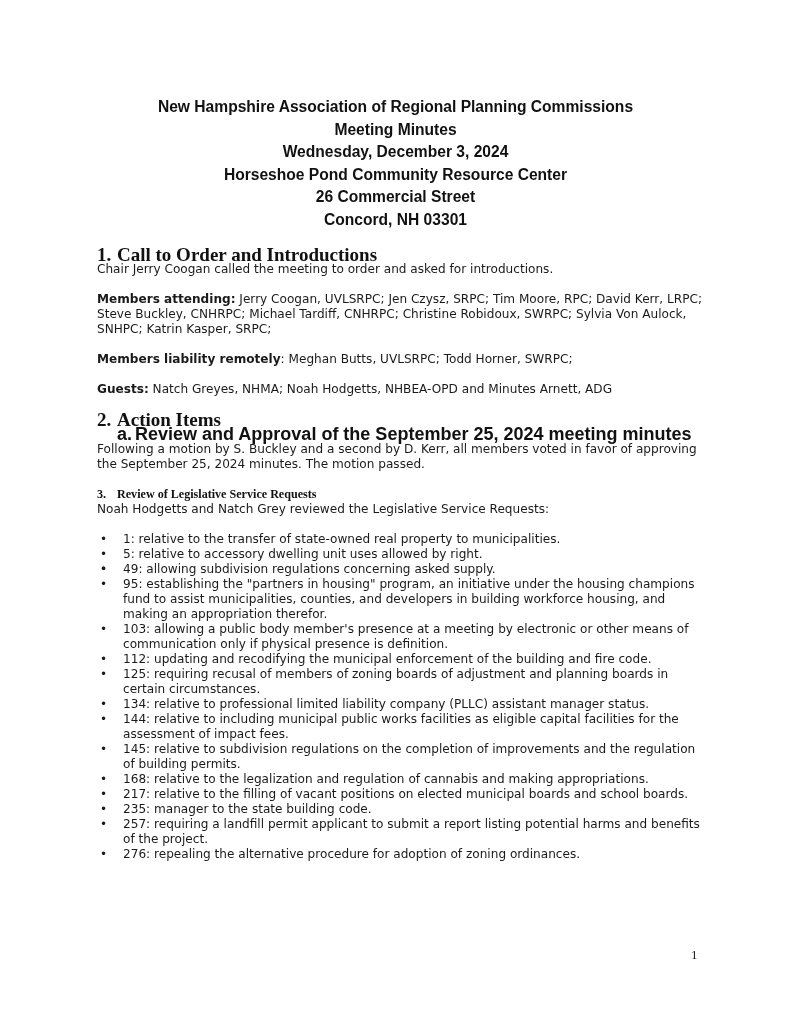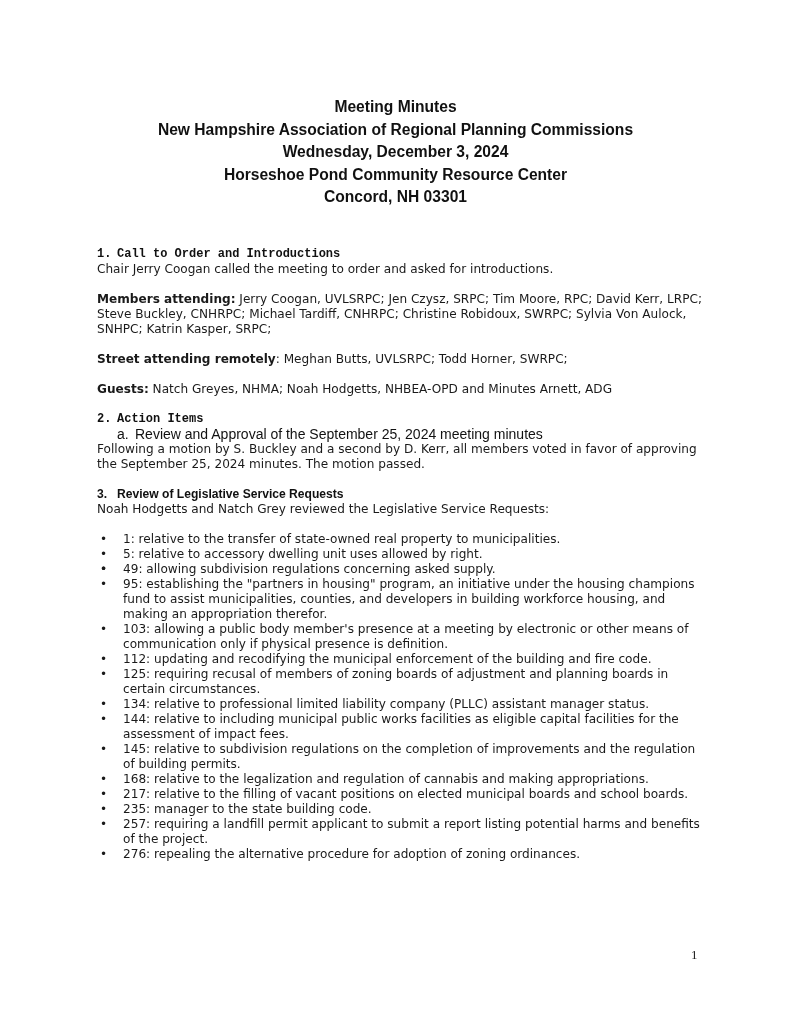"Meeting Minutes" div { order: before "New Hampshire Association of Regional" -> after "New Hampshire Association of Regional" }
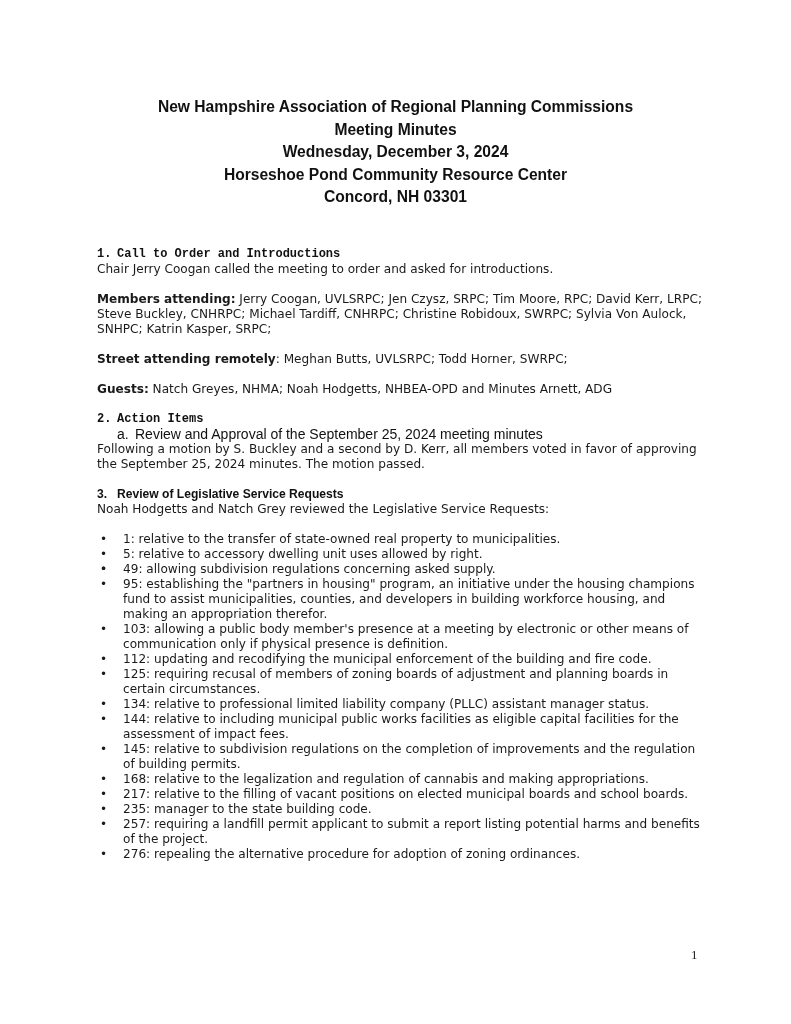"26 Commercial Street" div { html: none -> <div>26 Commercial Street</div> }
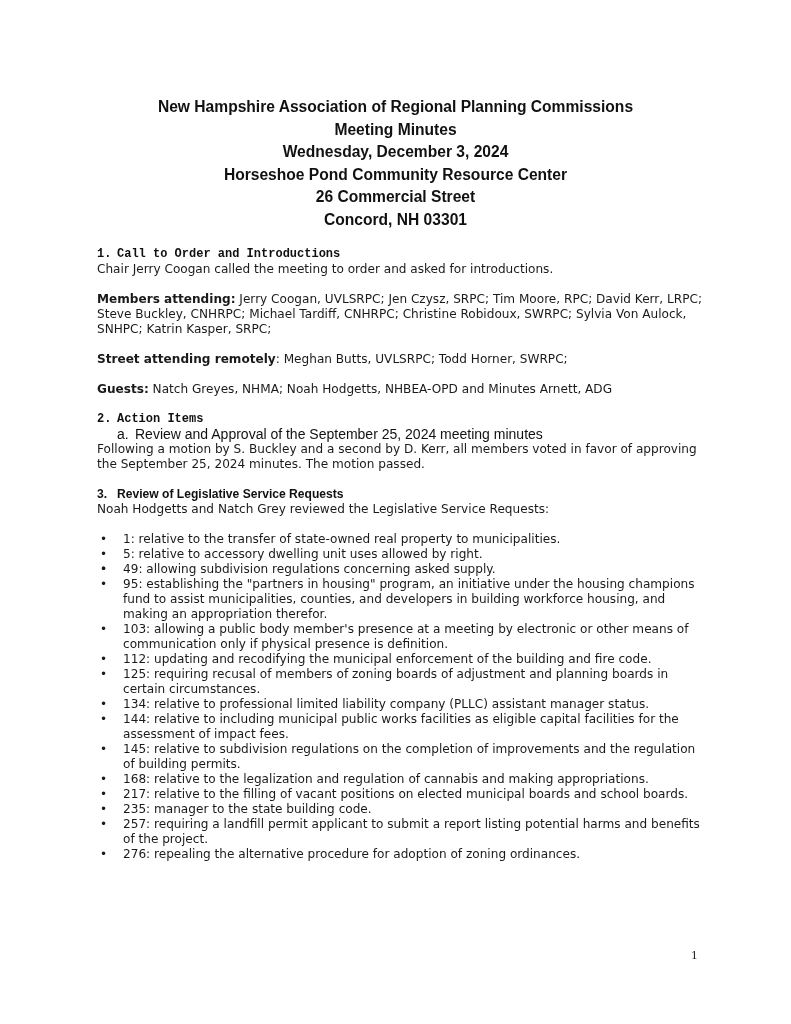"1. Call to Order and" .sec-title { font-family: Liberation Mono, monospace -> Liberation Serif, serif; font-size: 12px -> 19px }
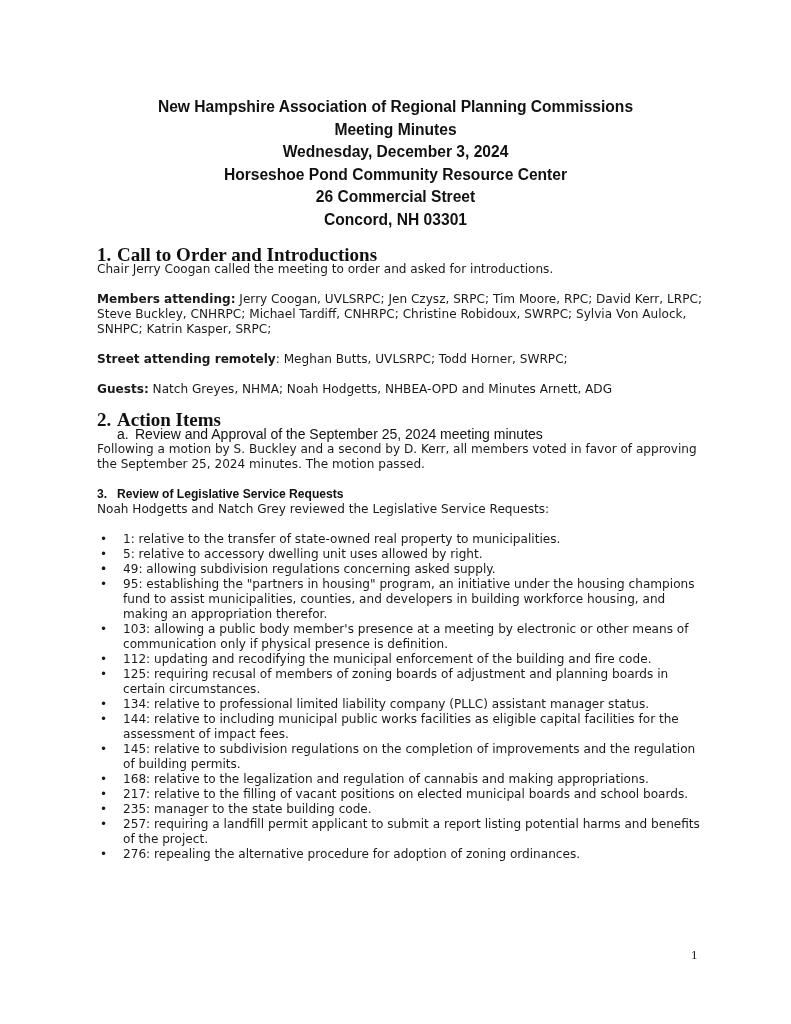"Street attending remotely" span.lbl { text: Street attending -> Members liability }
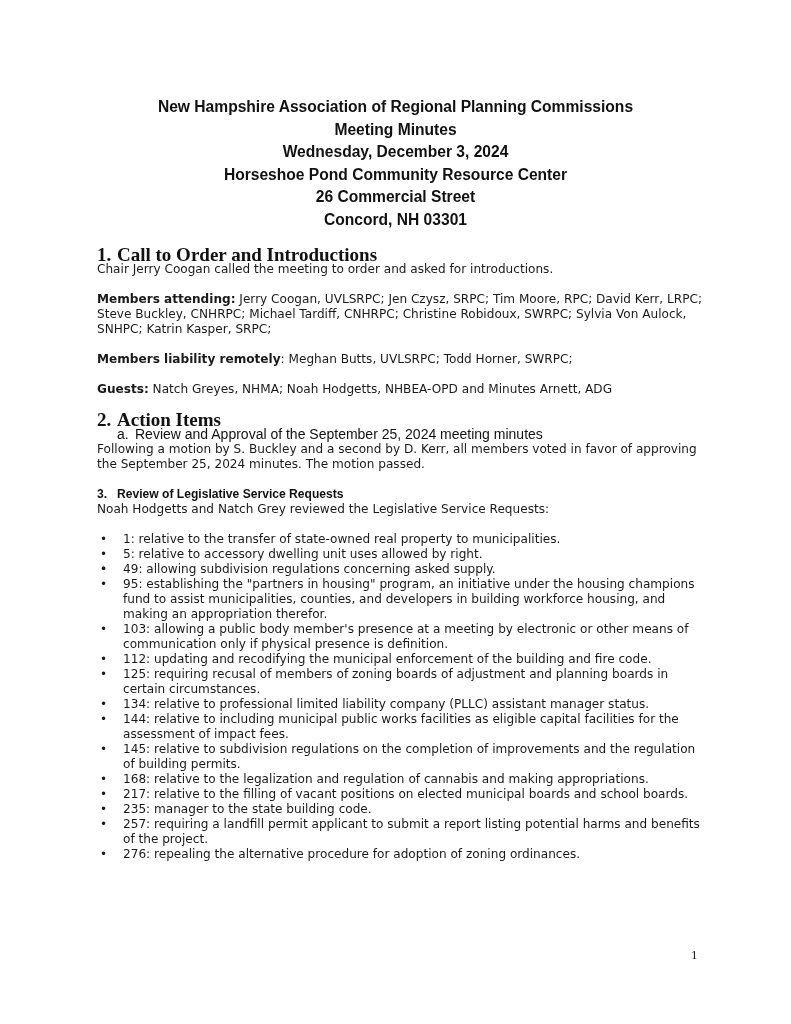"a. Review and Approval of" .sub-title { font-size: 14px -> 18px; font-weight: normal -> bold }
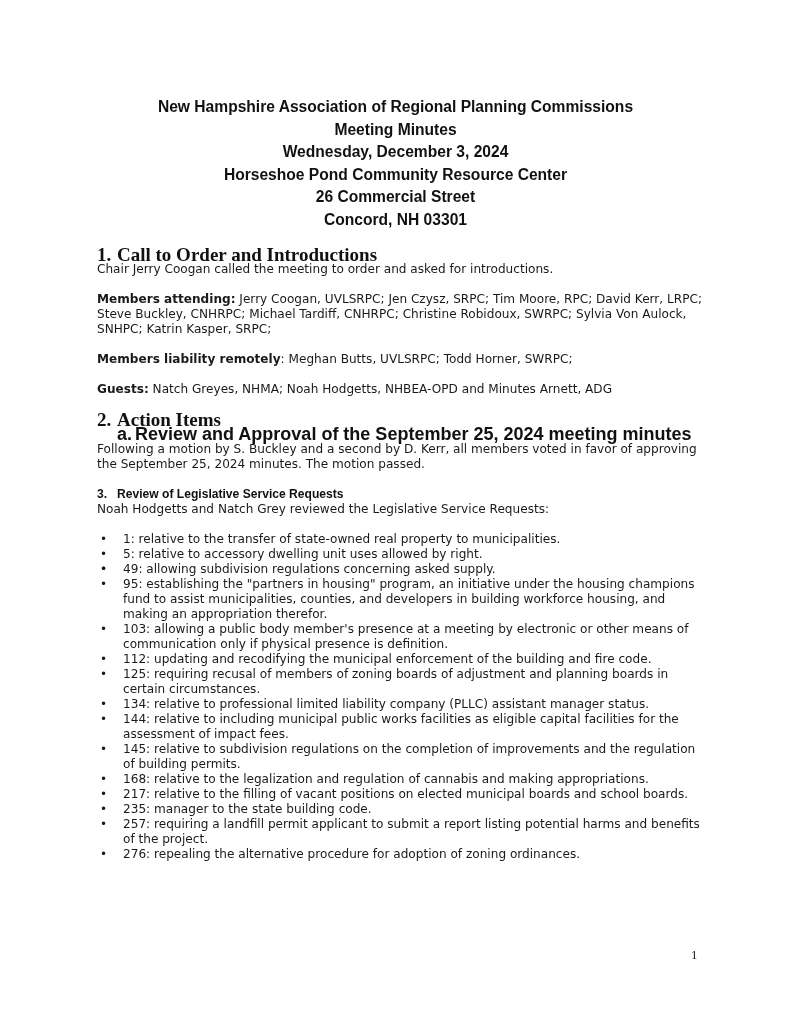"3. Review of Legislative Service" .sec3-title { font-family: Liberation Sans, sans-serif -> Liberation Serif, serif }
